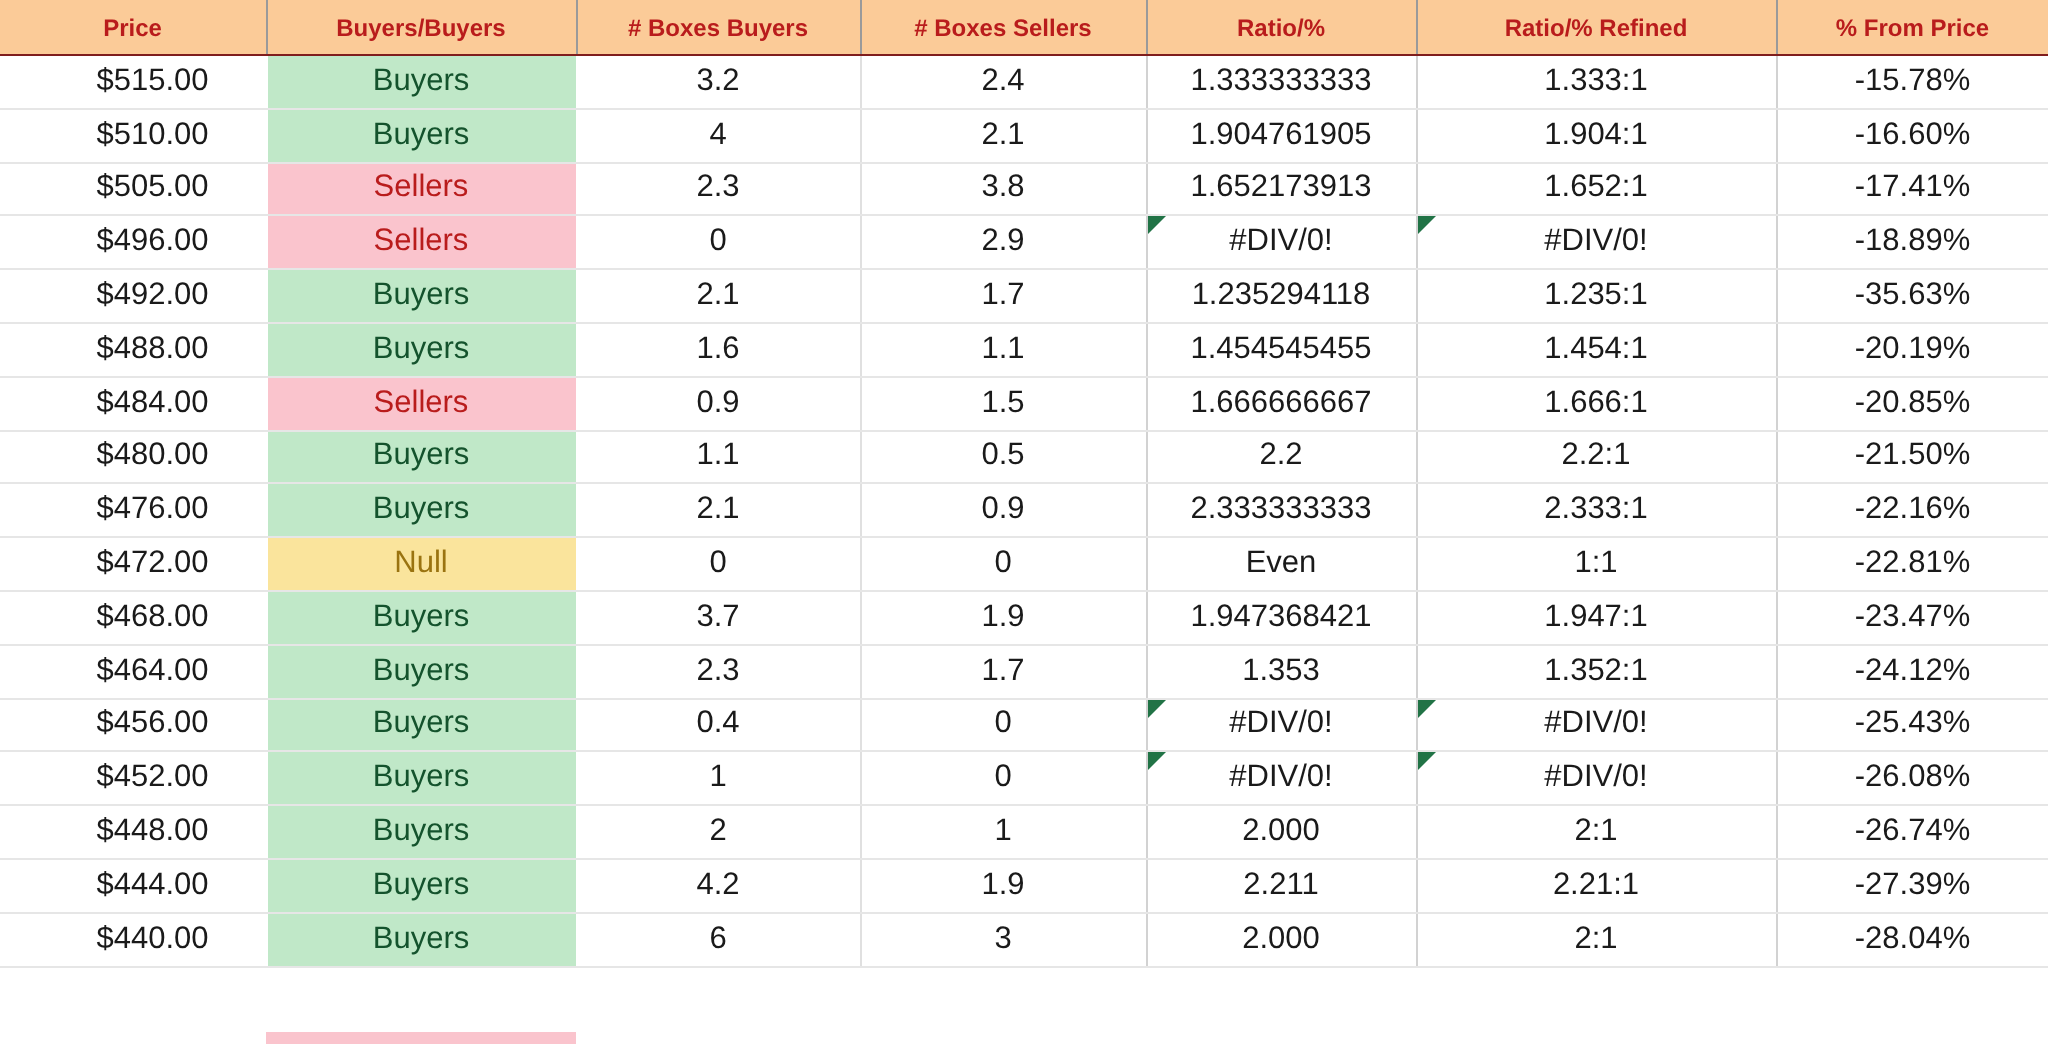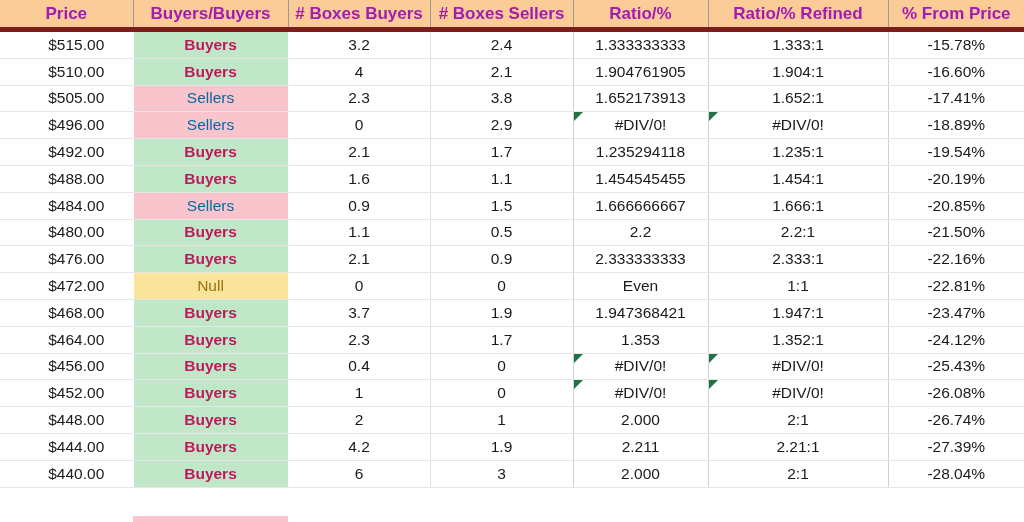"Price" thead th { border-bottom: 5px solid #7f1d1d -> 1px solid #7f1d1d; color: #a21caf -> #b91c1c; font-size: 17px -> 12px }
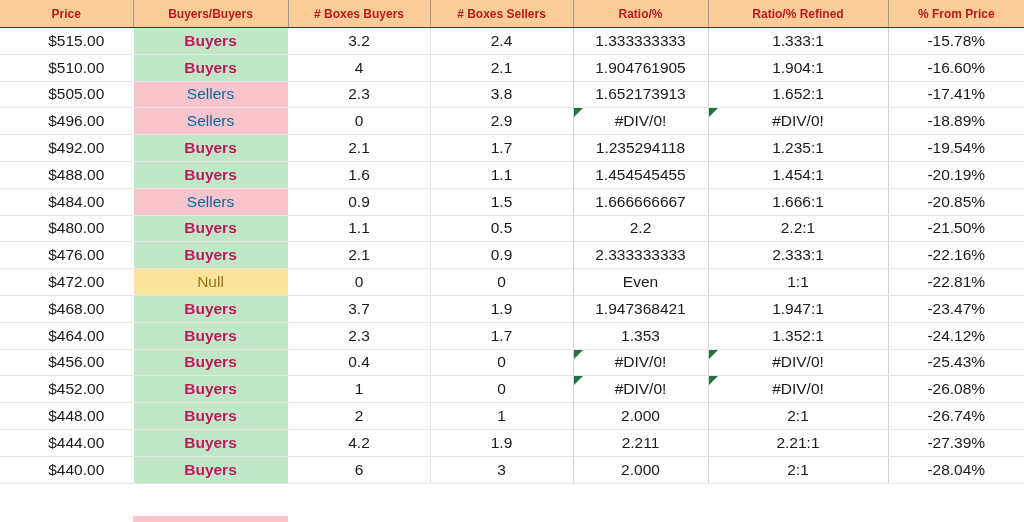"Buyers" td.signal.buyers { color: #be185d -> #14532d; font-weight: bold -> none }
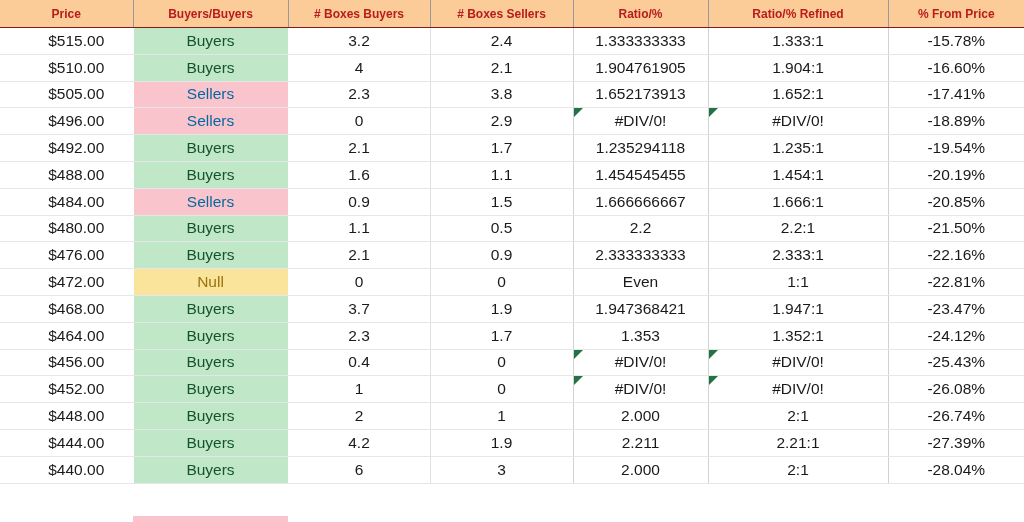"Sellers" td.signal.sellers { color: #0369a1 -> #b91c1c }
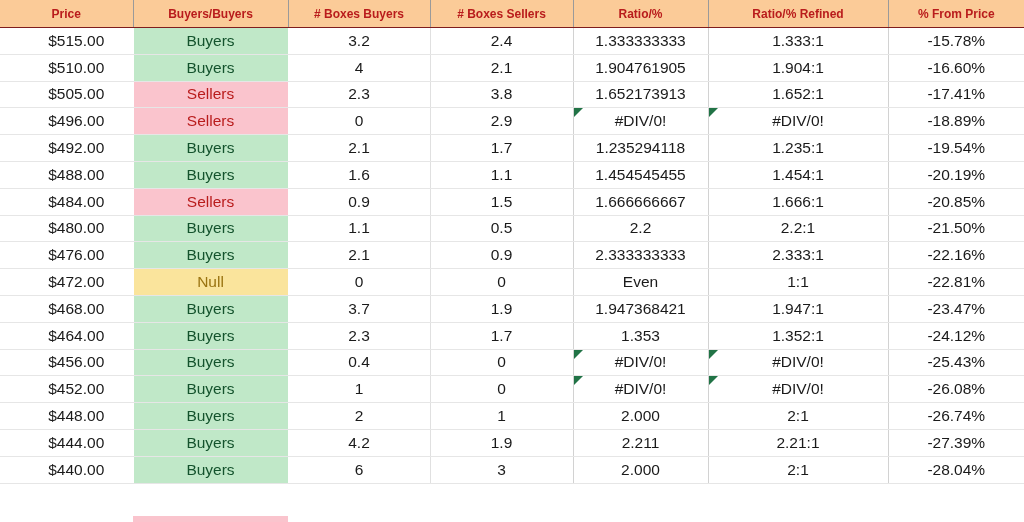"-19.54%" td { text: -19.54% -> -35.63% }
